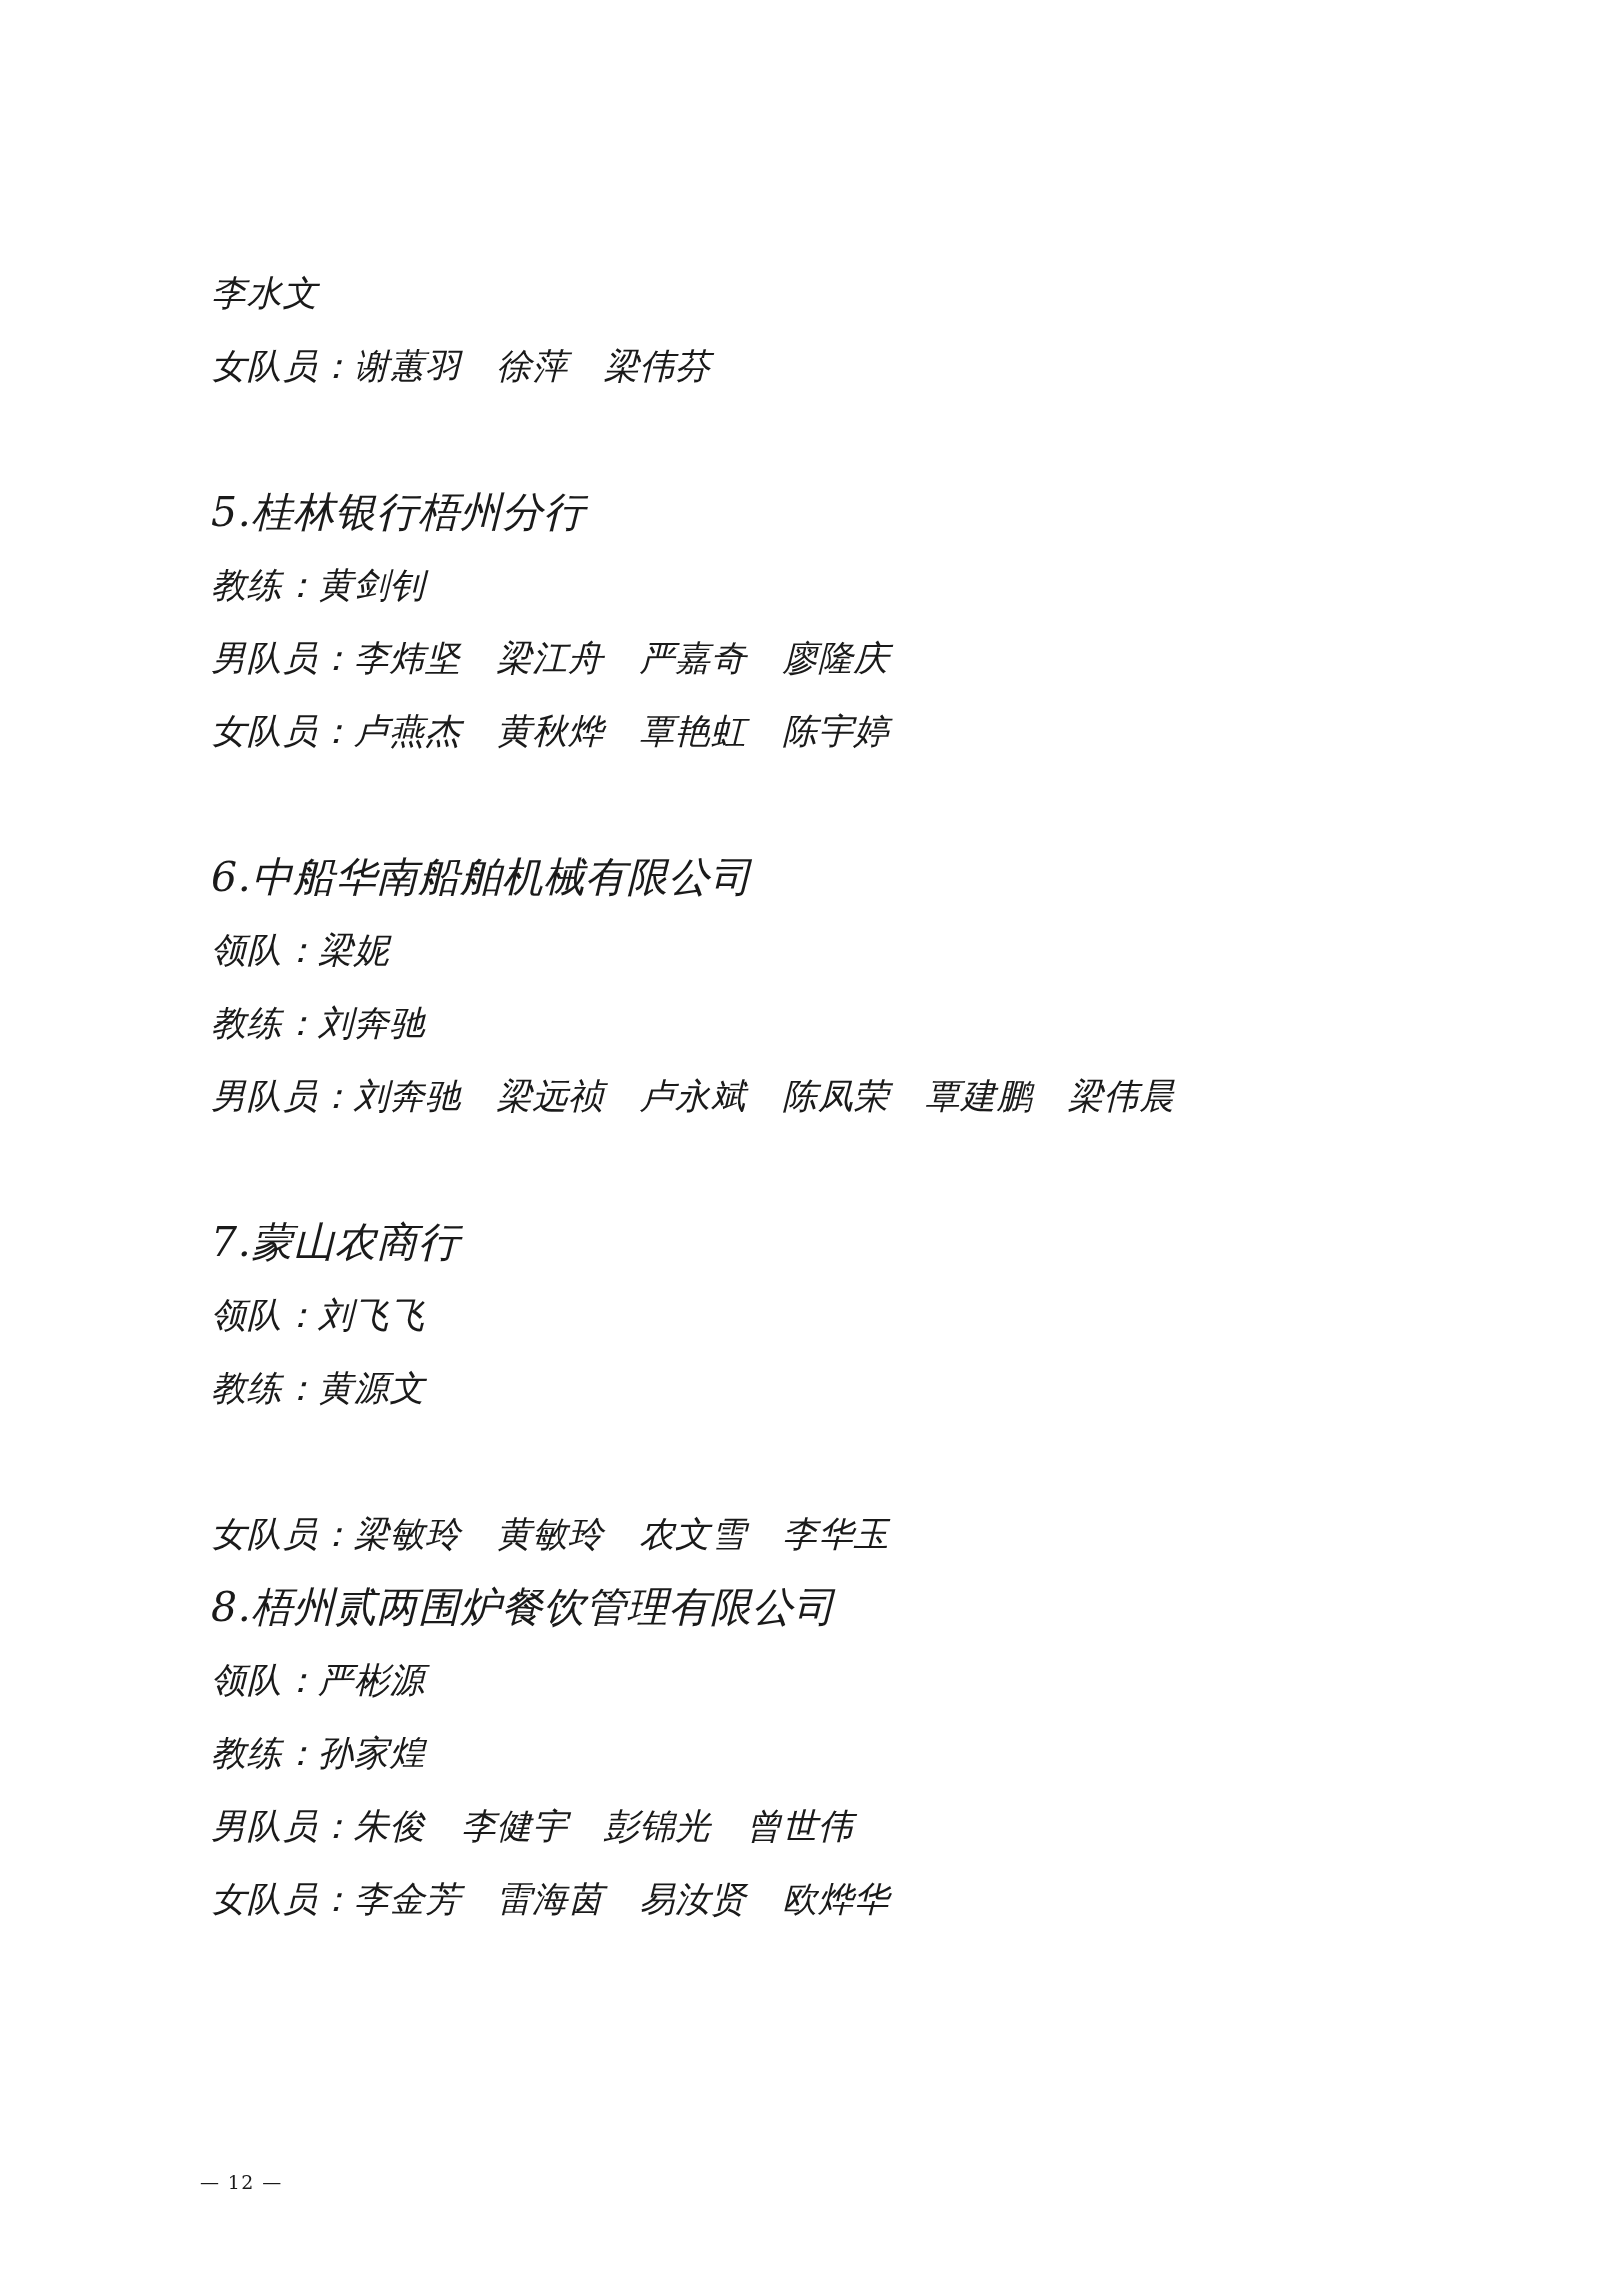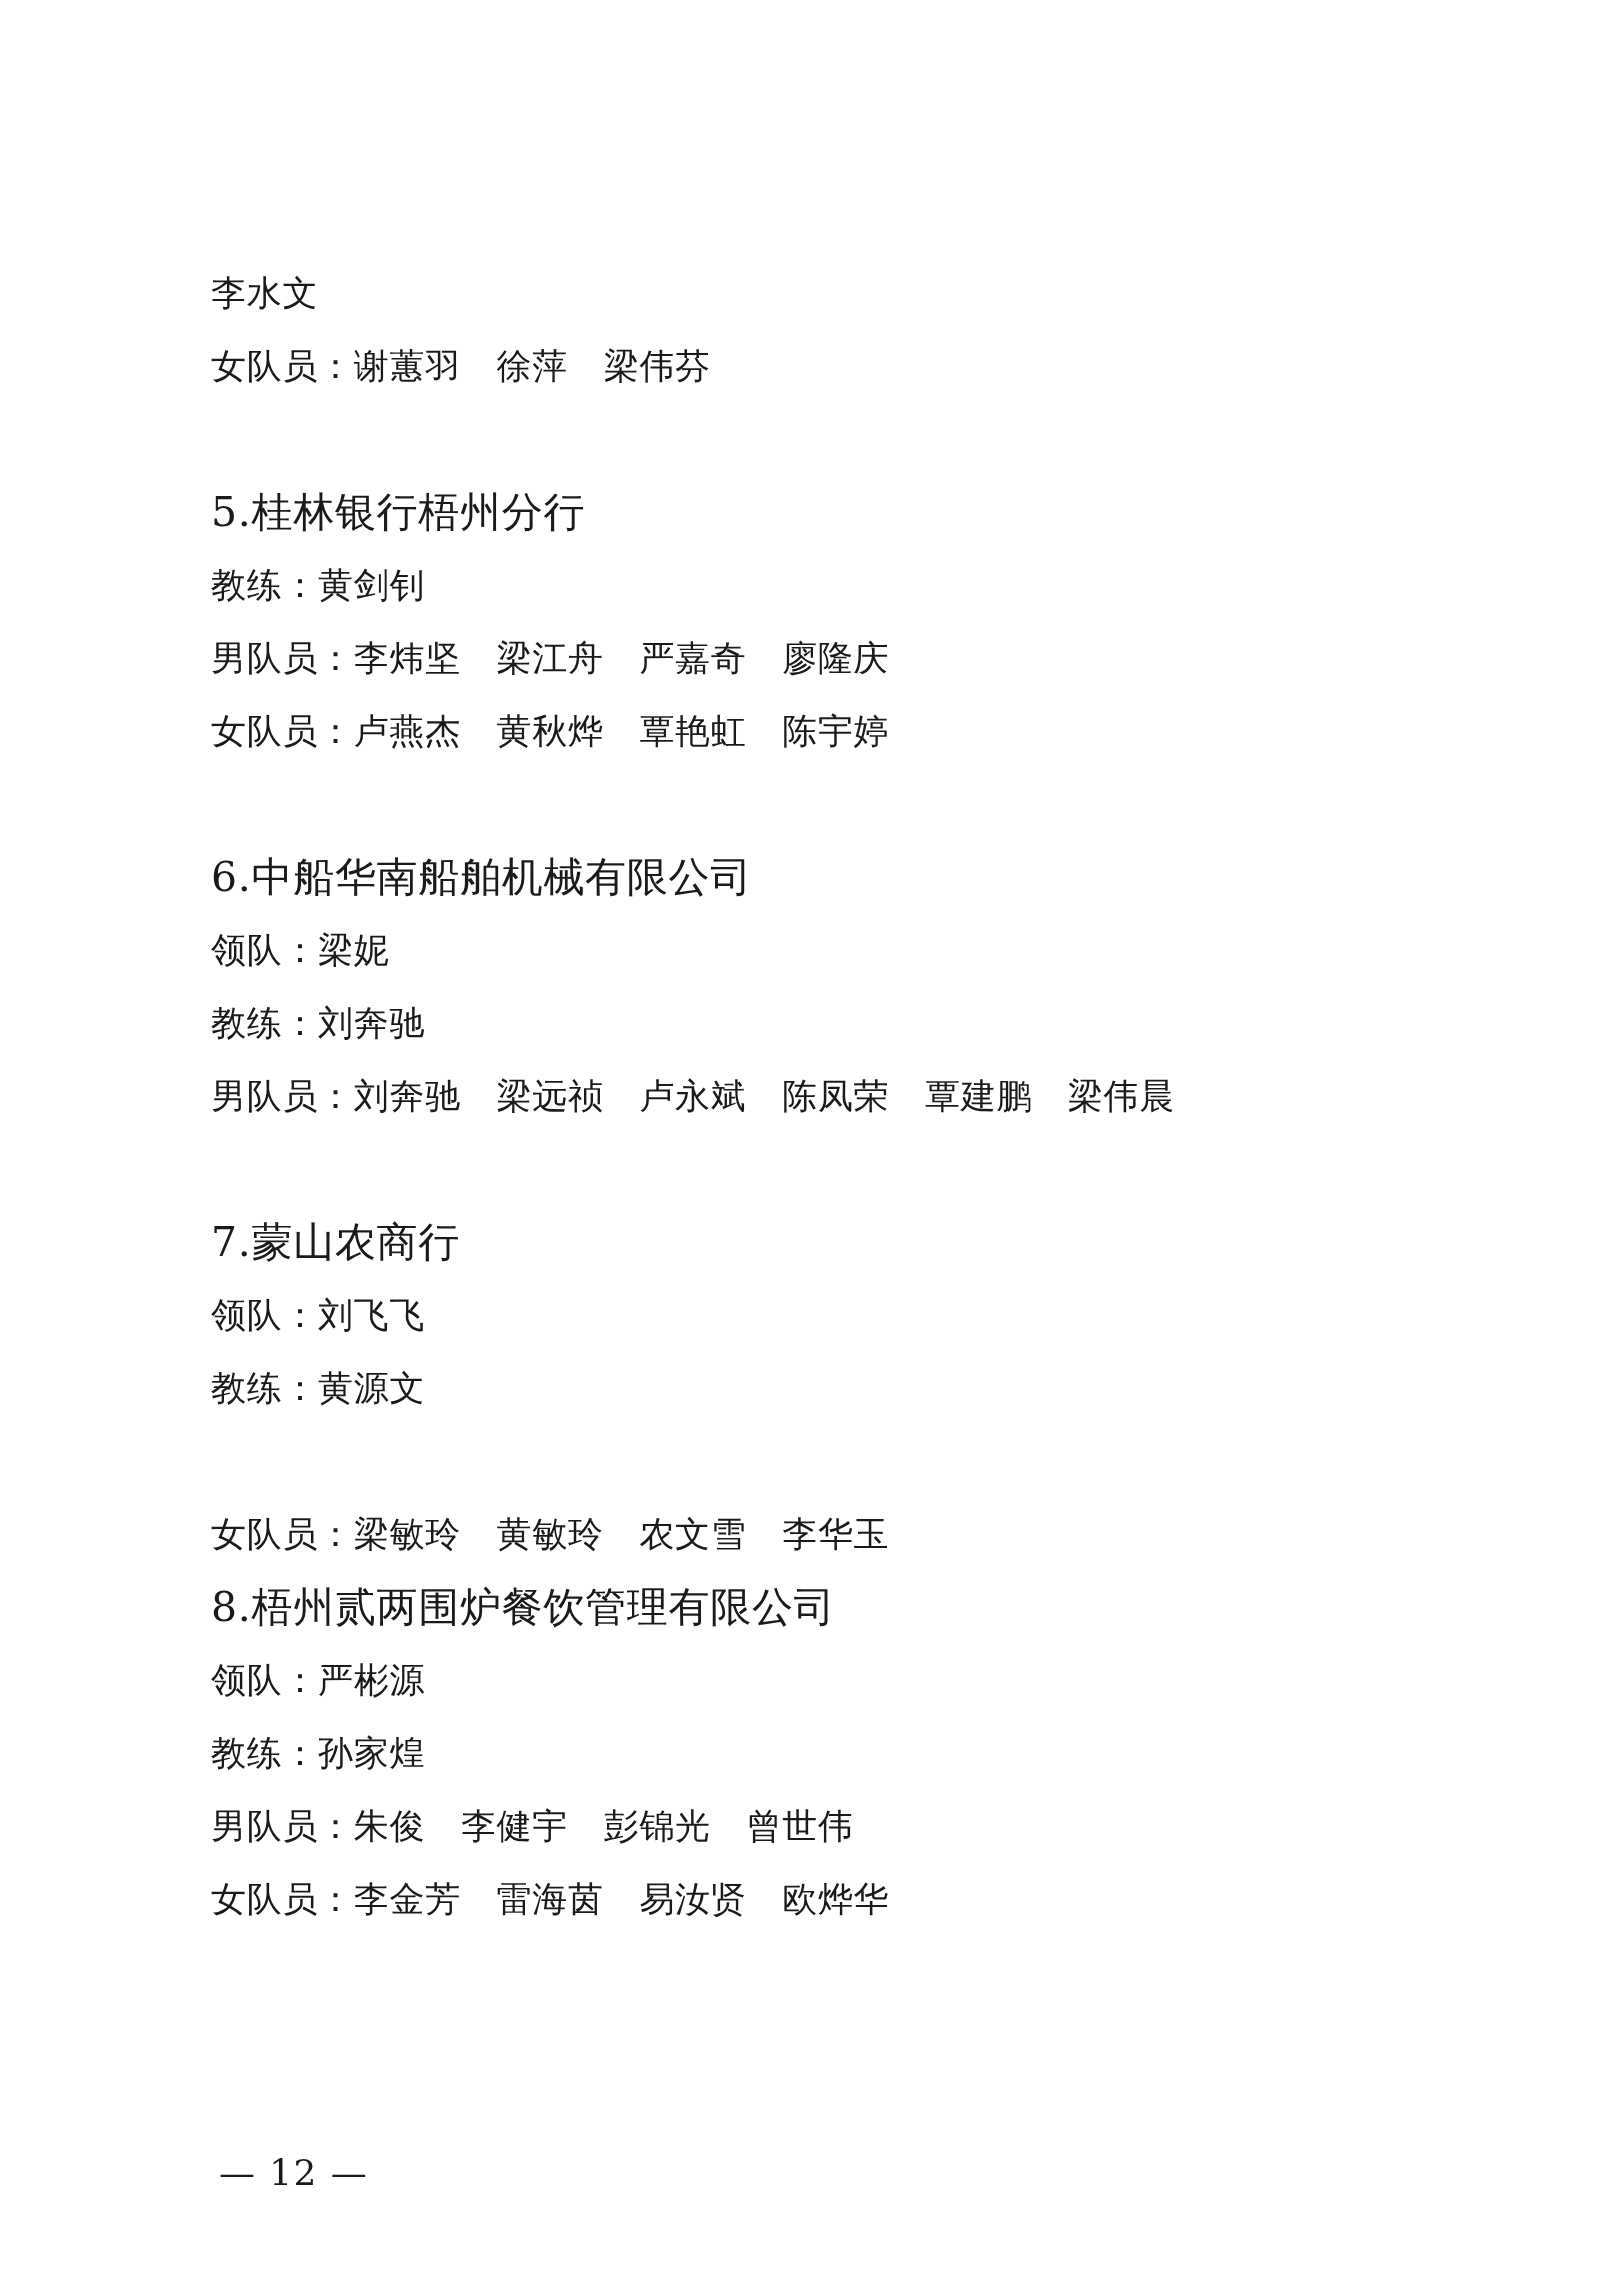"李水文" .doc-body { font-style: none -> italic }
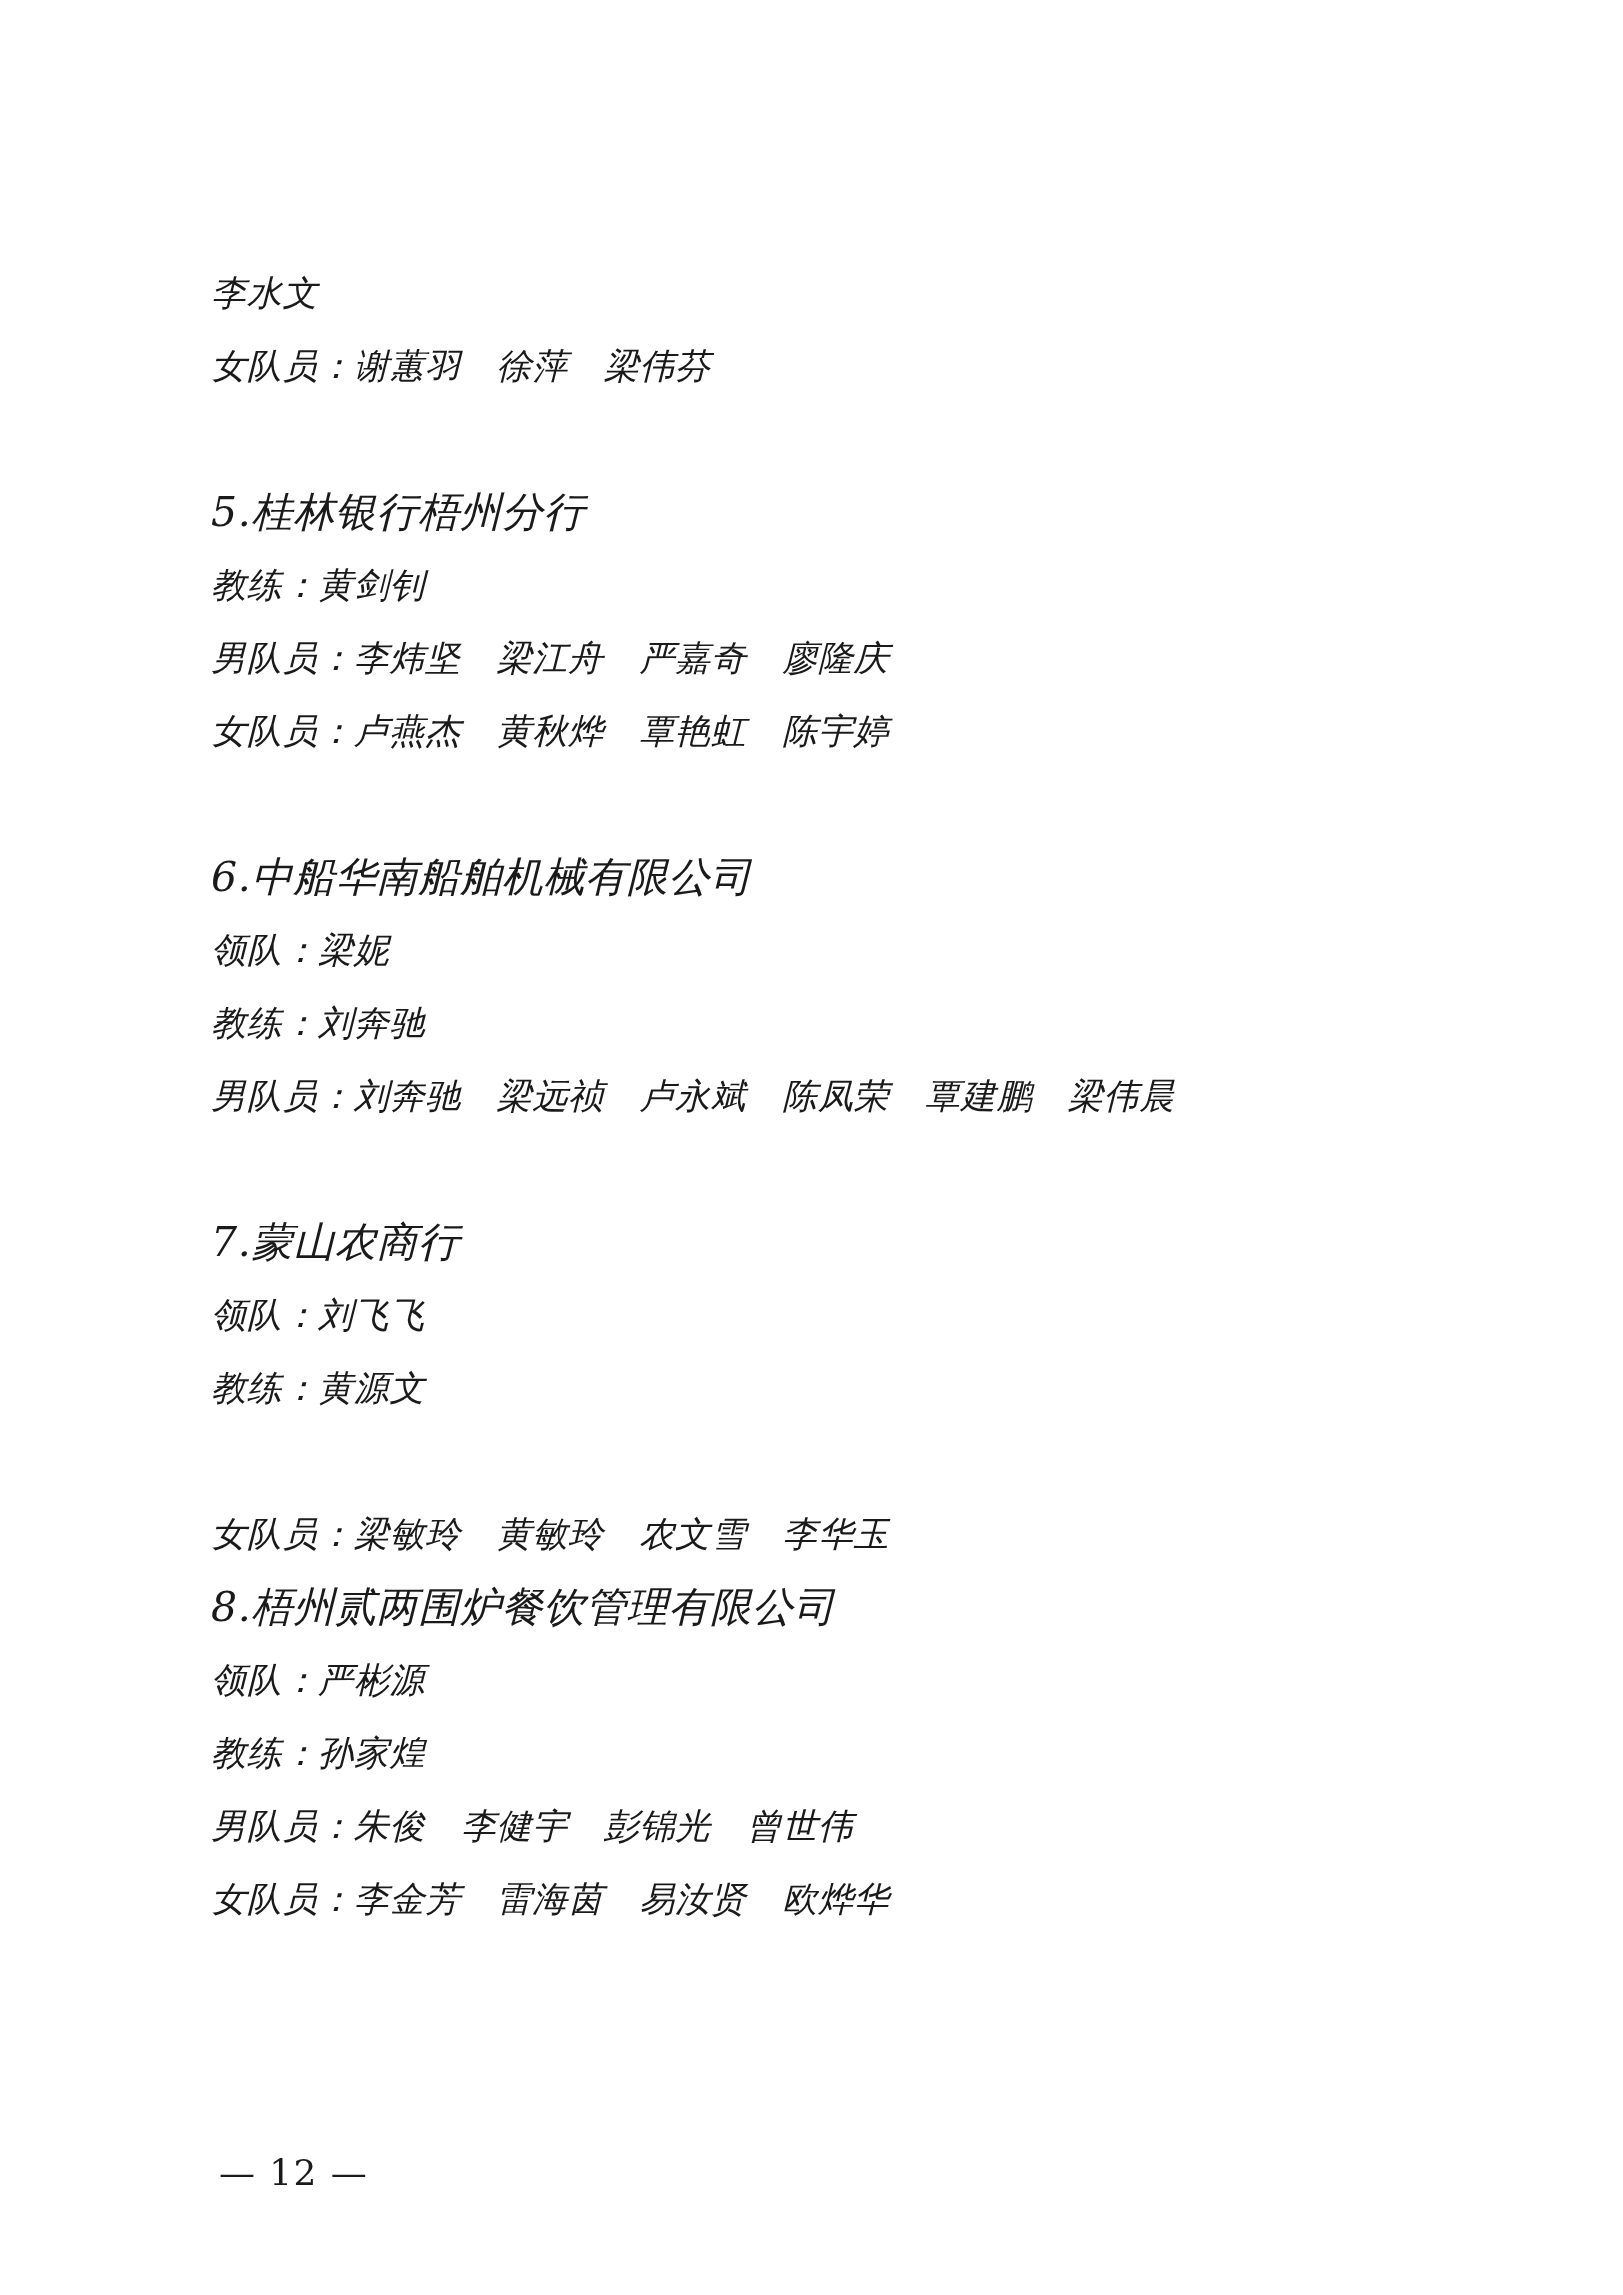"— 12 —" .page-number { font-size: 36px -> 19px; left: 219px -> 200px }
